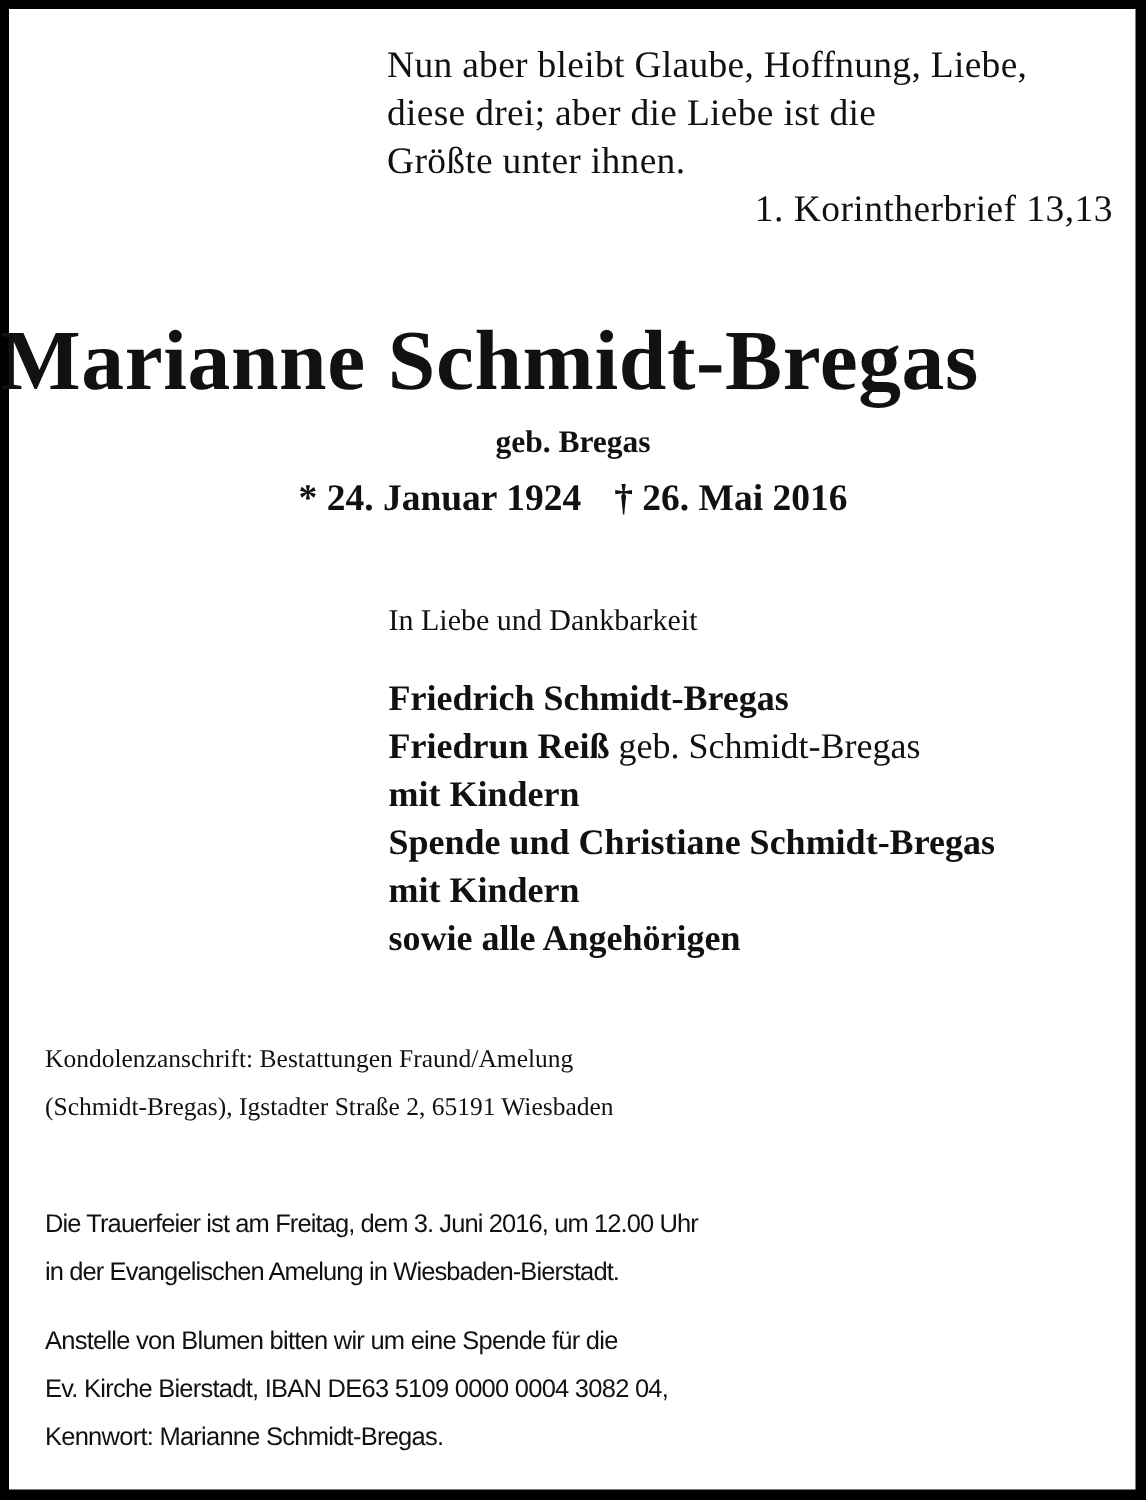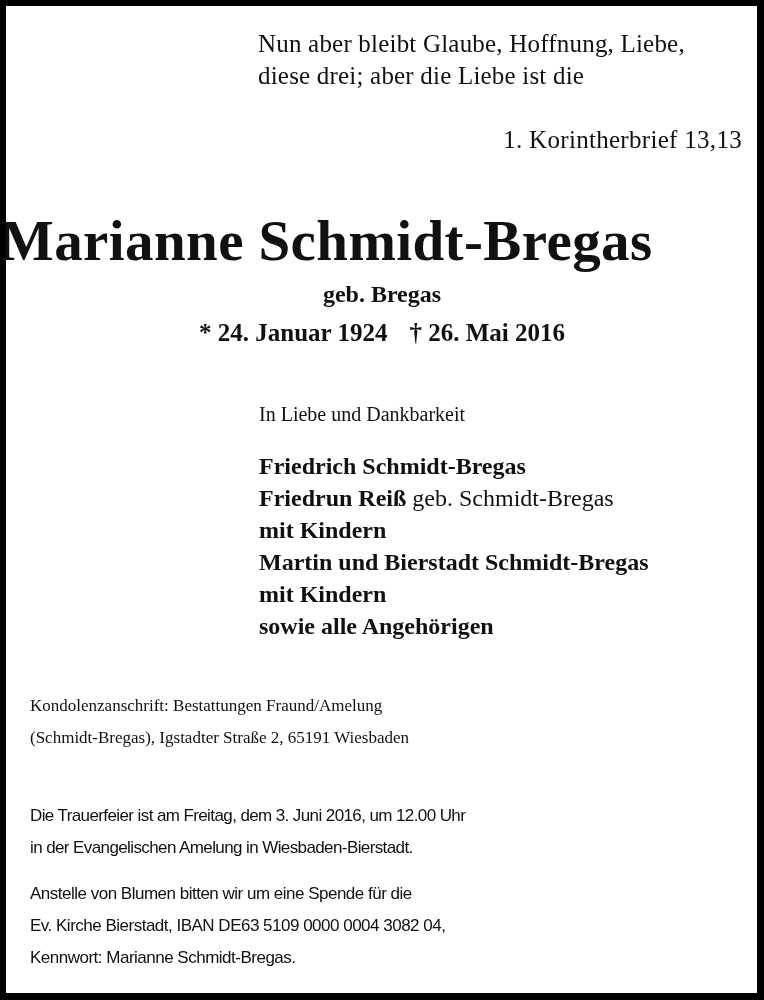"Größte unter ihnen." span.verse-line { html: none -> <span>Größte unter ihnen.</span> }
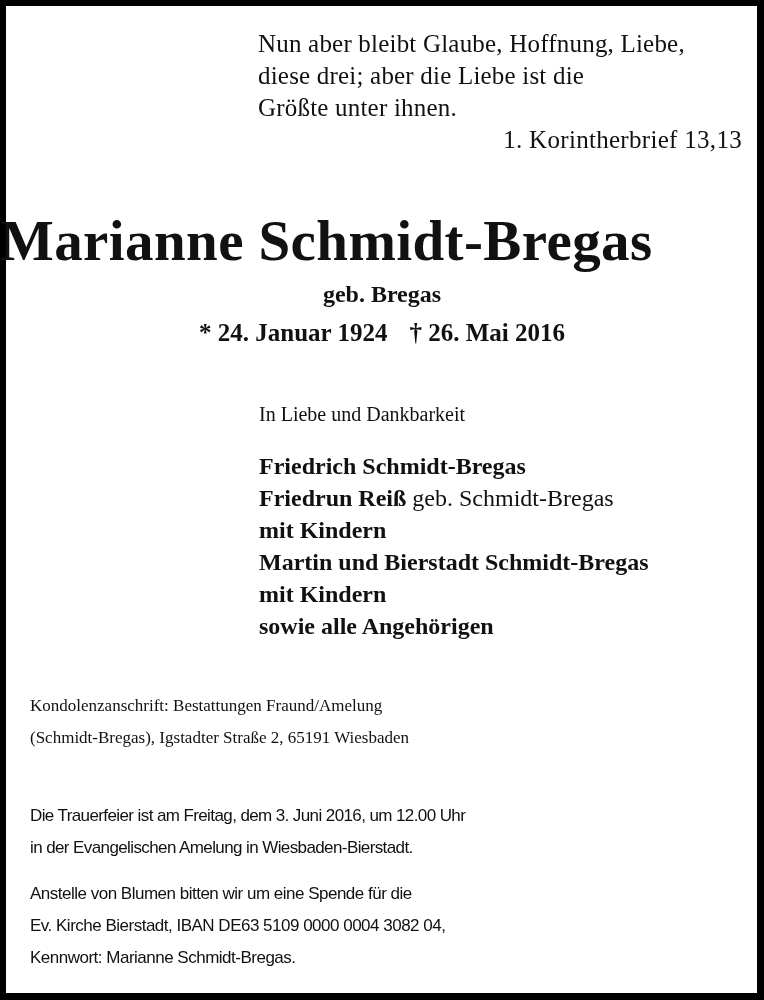"geb. Bregas" .maiden { font-size: 24px -> 21px }
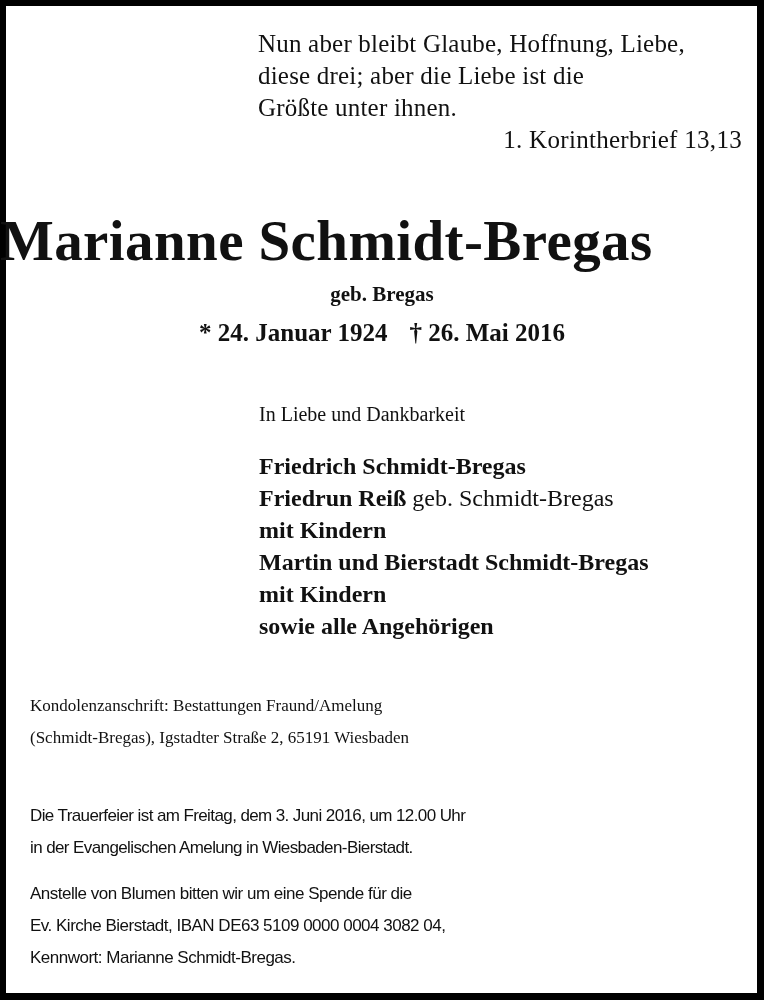"Martin und Bierstadt Schmidt-Bregas" span.b { text: Martin und Bierstadt -> Spende und Christiane }
